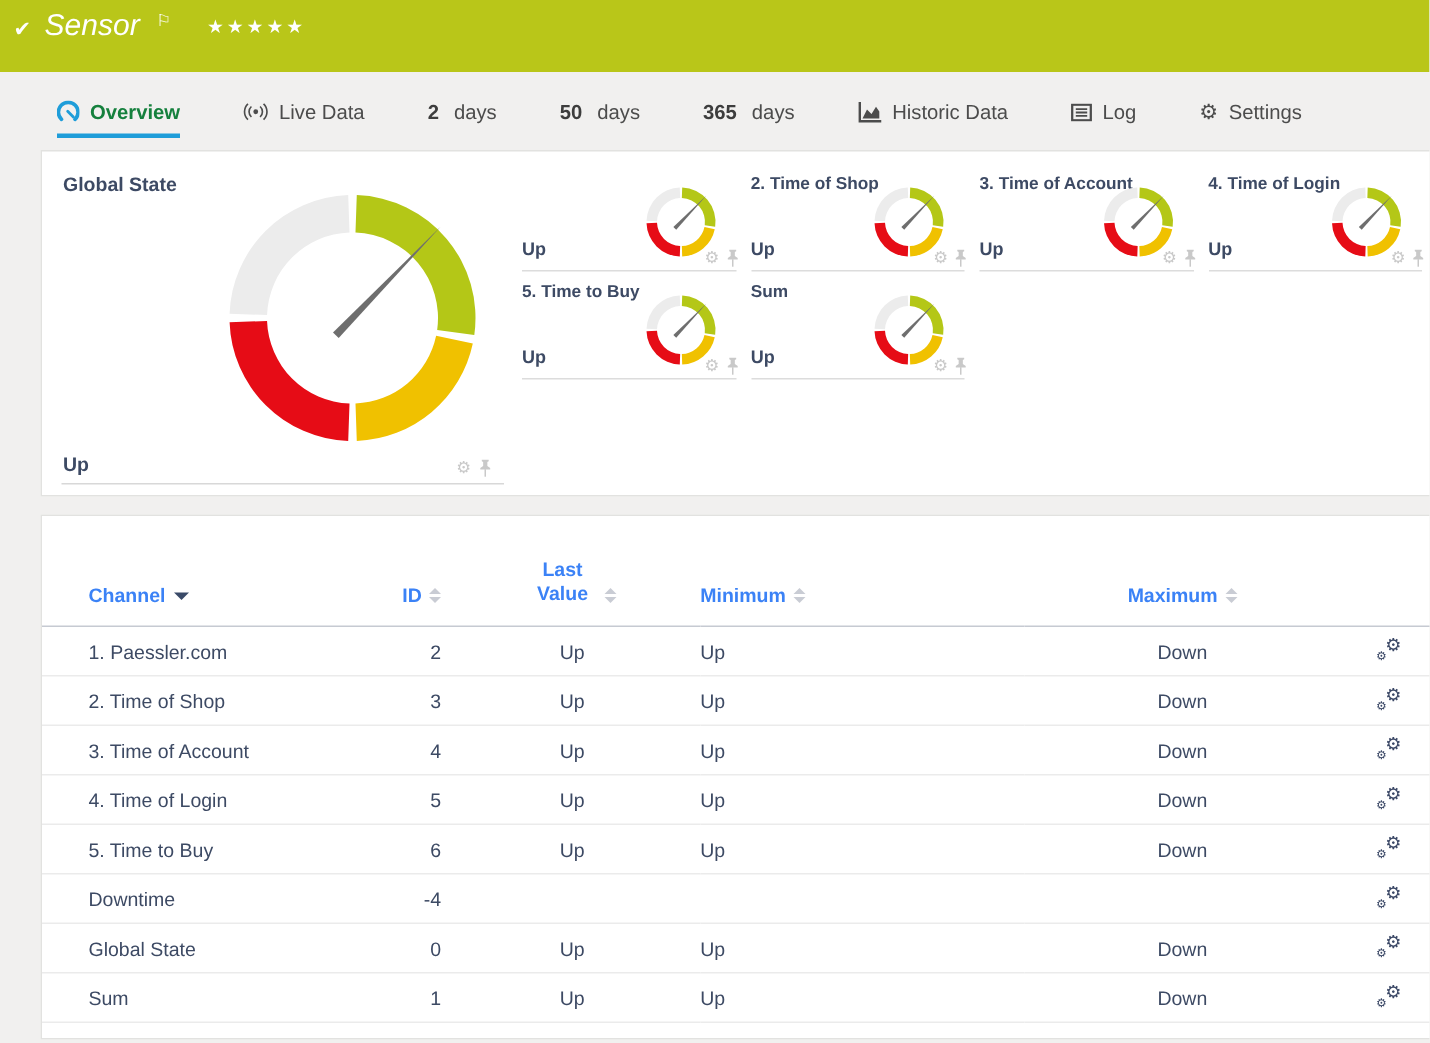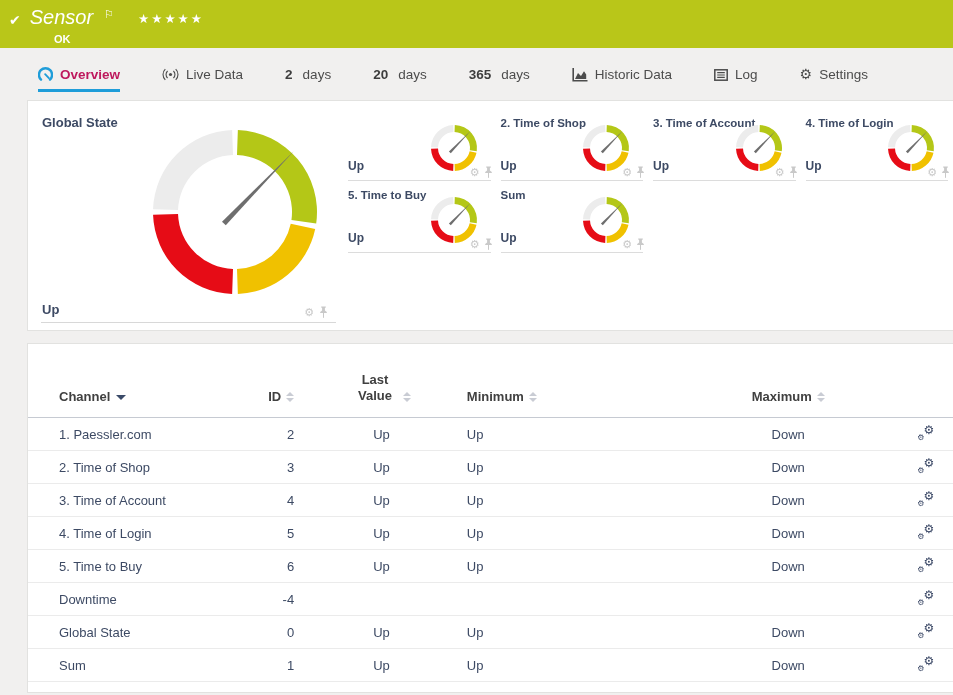"OK" div.ok-label { html: <div>OK</div> -> none }
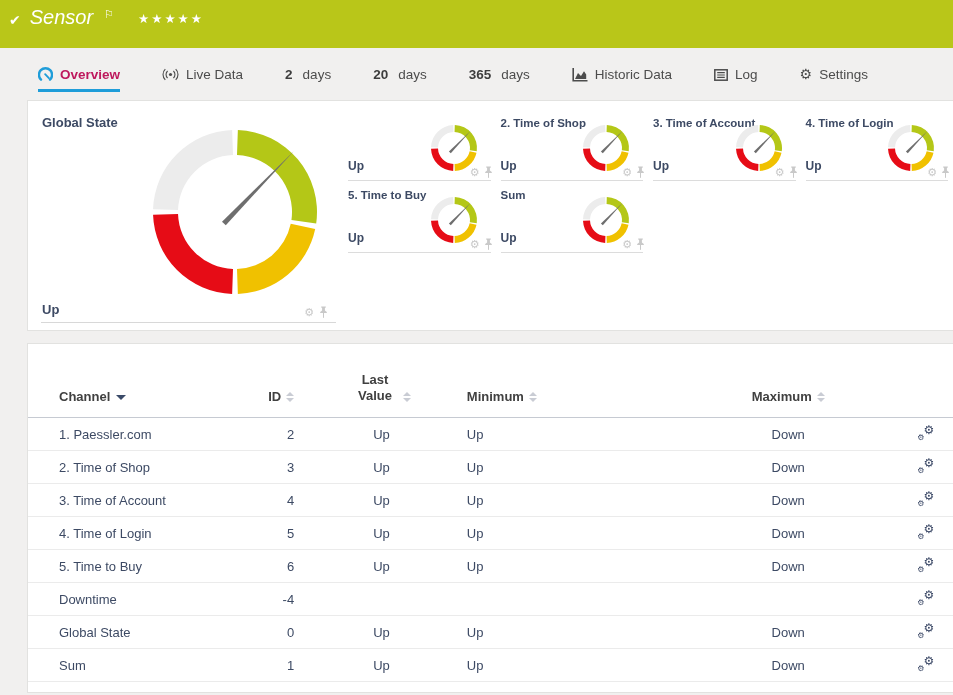"Overview" .tab.active { color: #be185d -> #15803d }
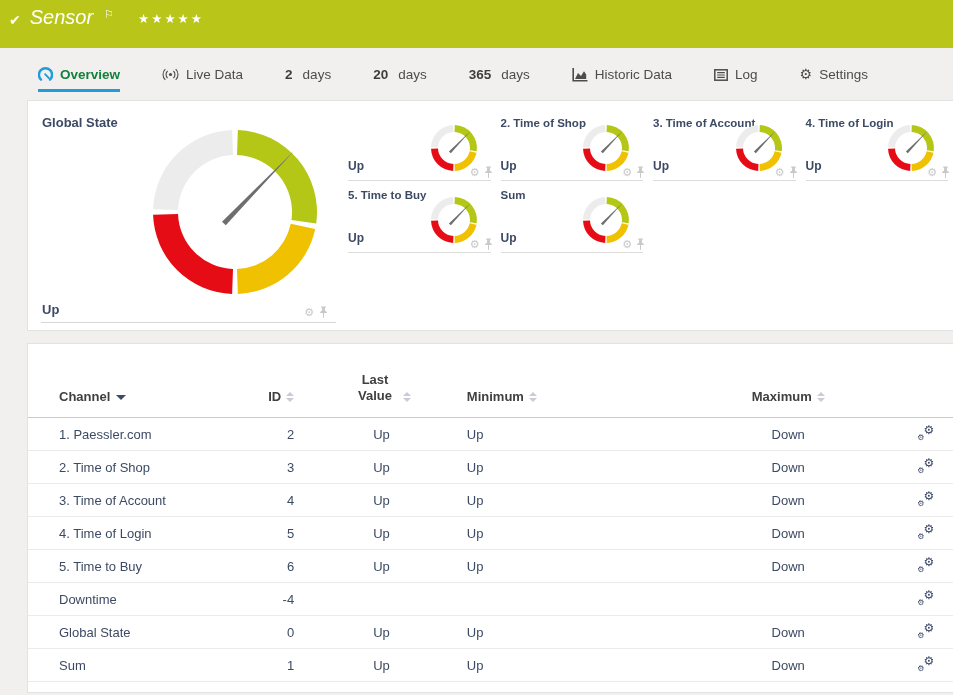"20" span.num { text: 20 -> 50 }
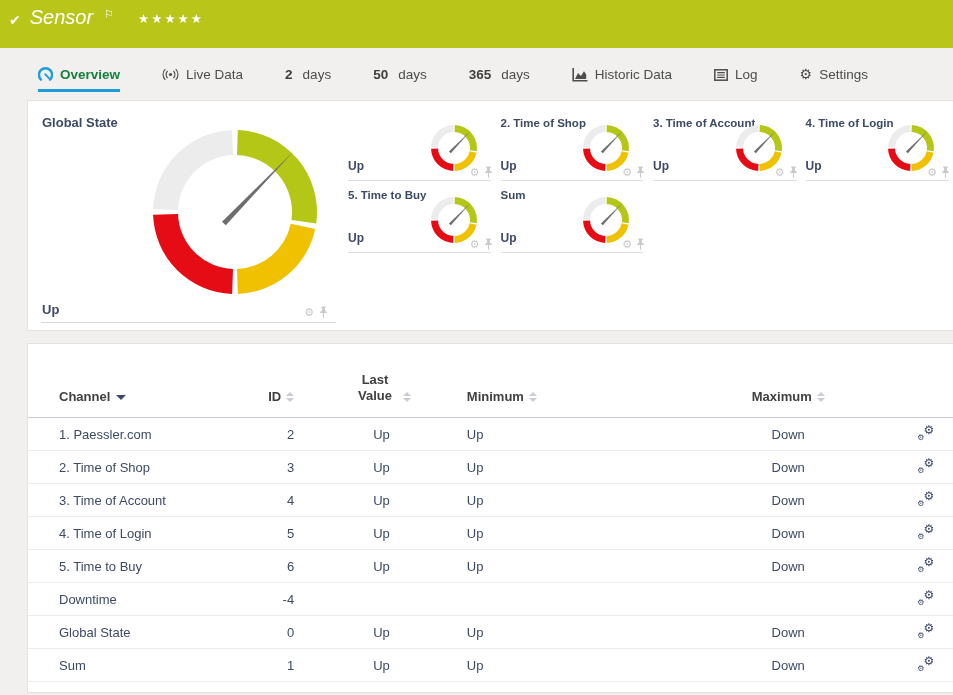"Last Value" th { color: #404040 -> #3b82f6 }
